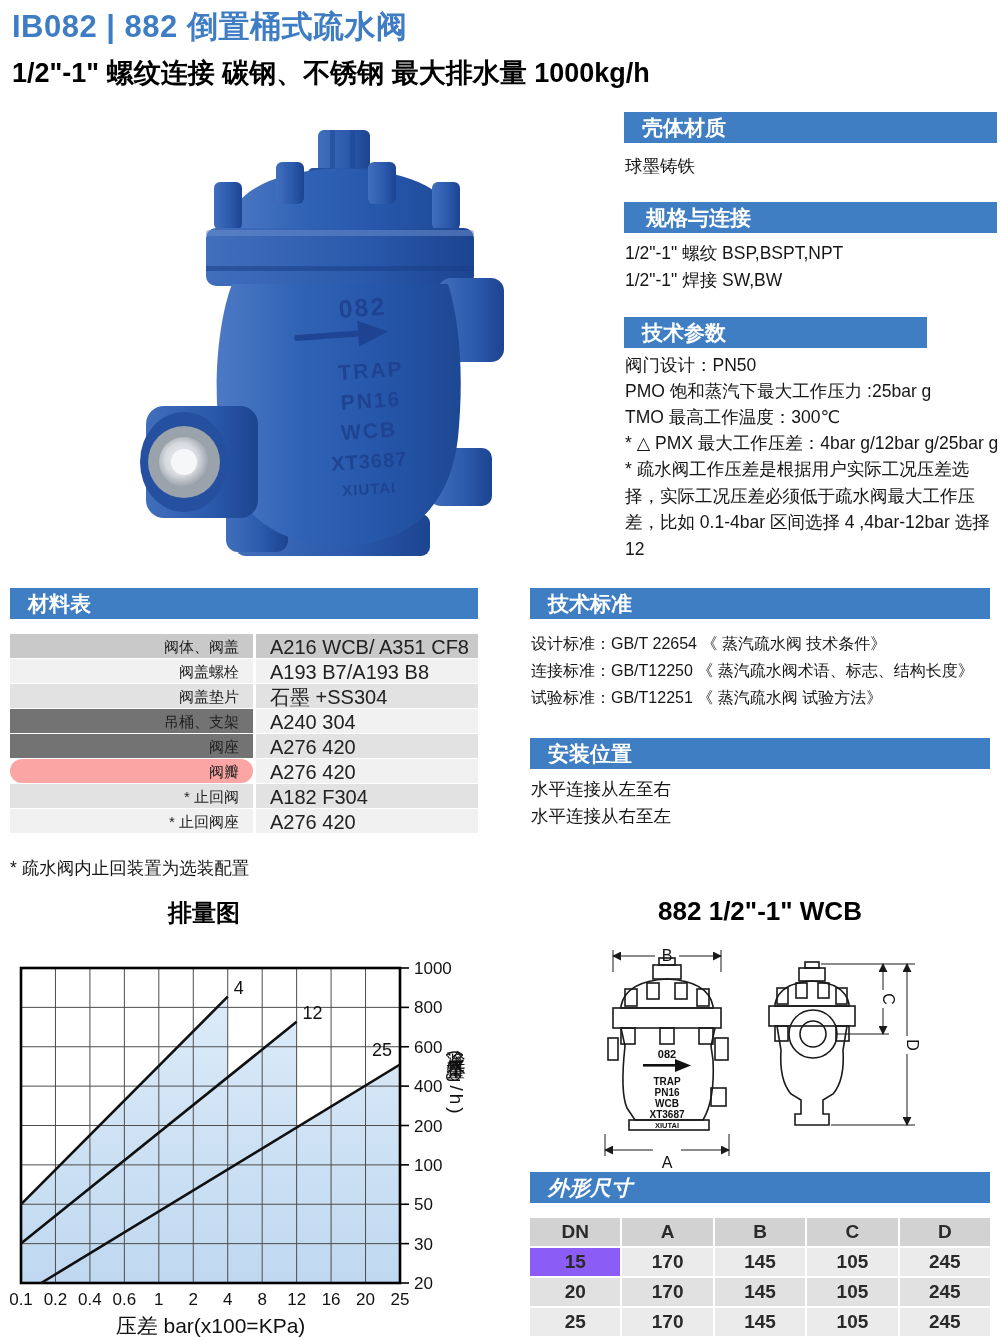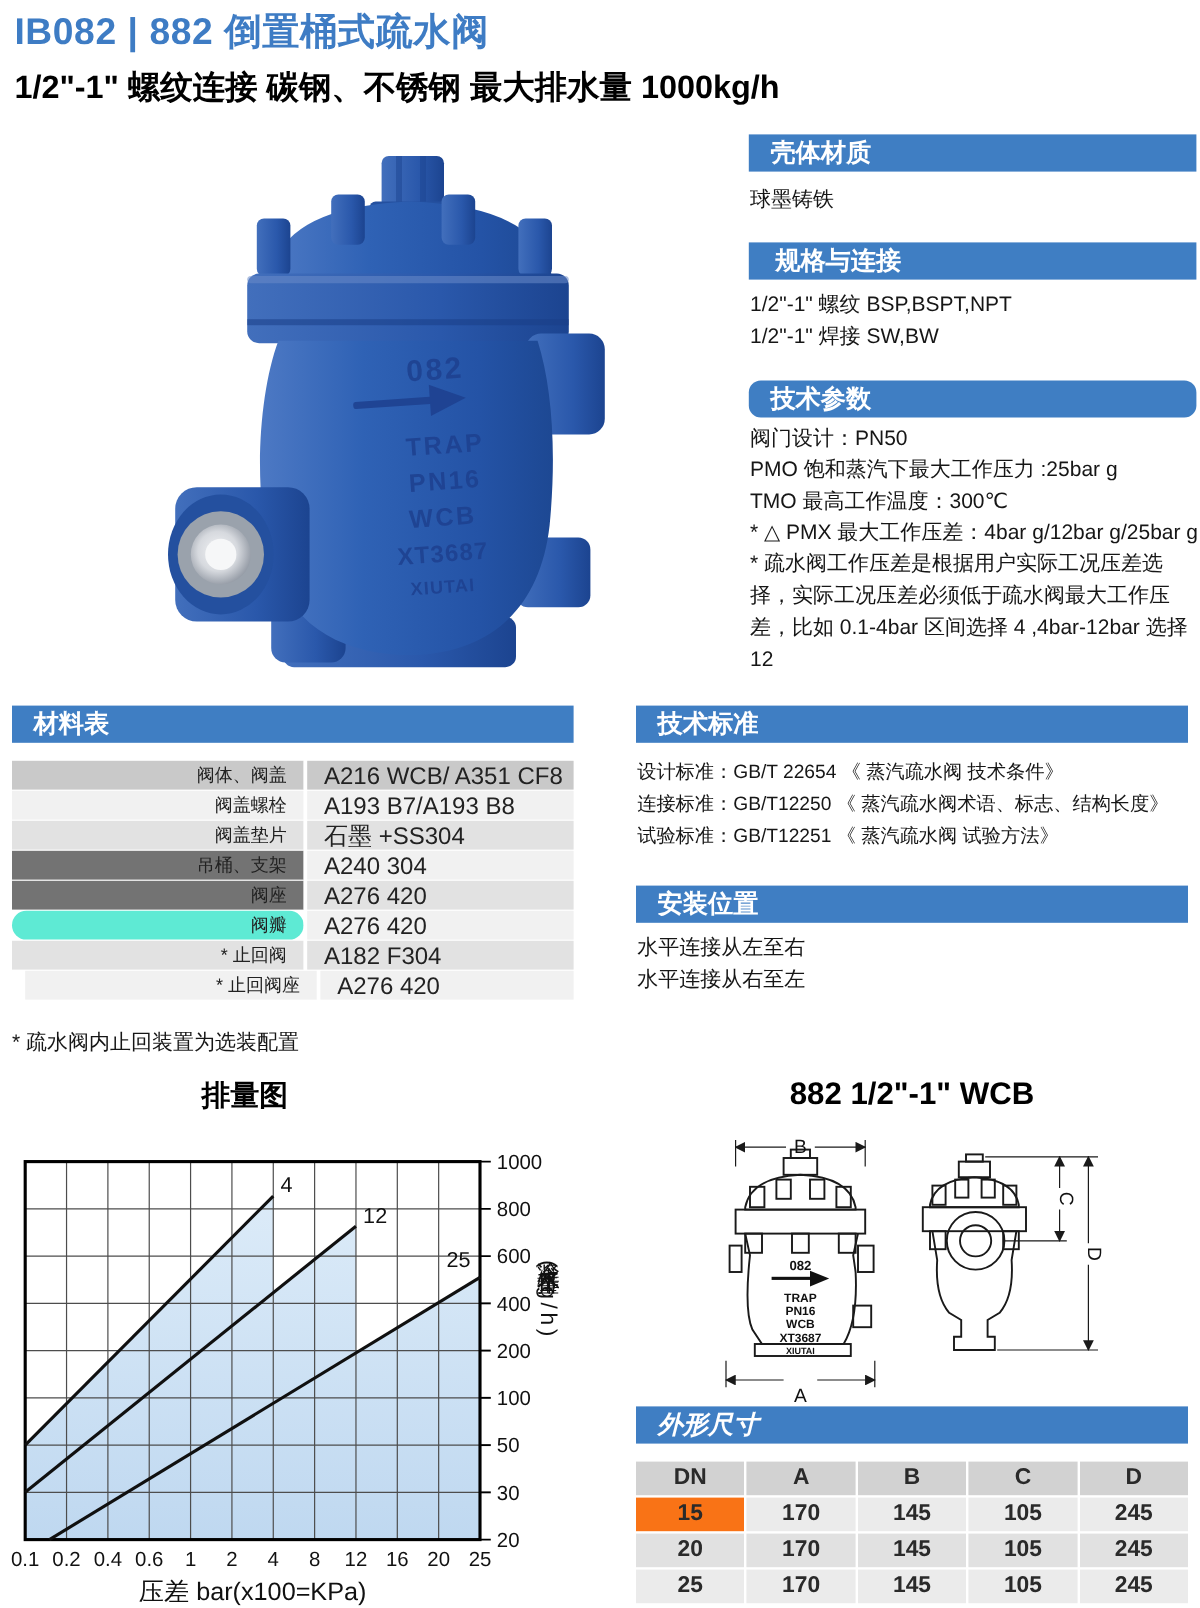"技术参数" div.abs { border-radius: 10px -> none; width: 373px -> 303px }
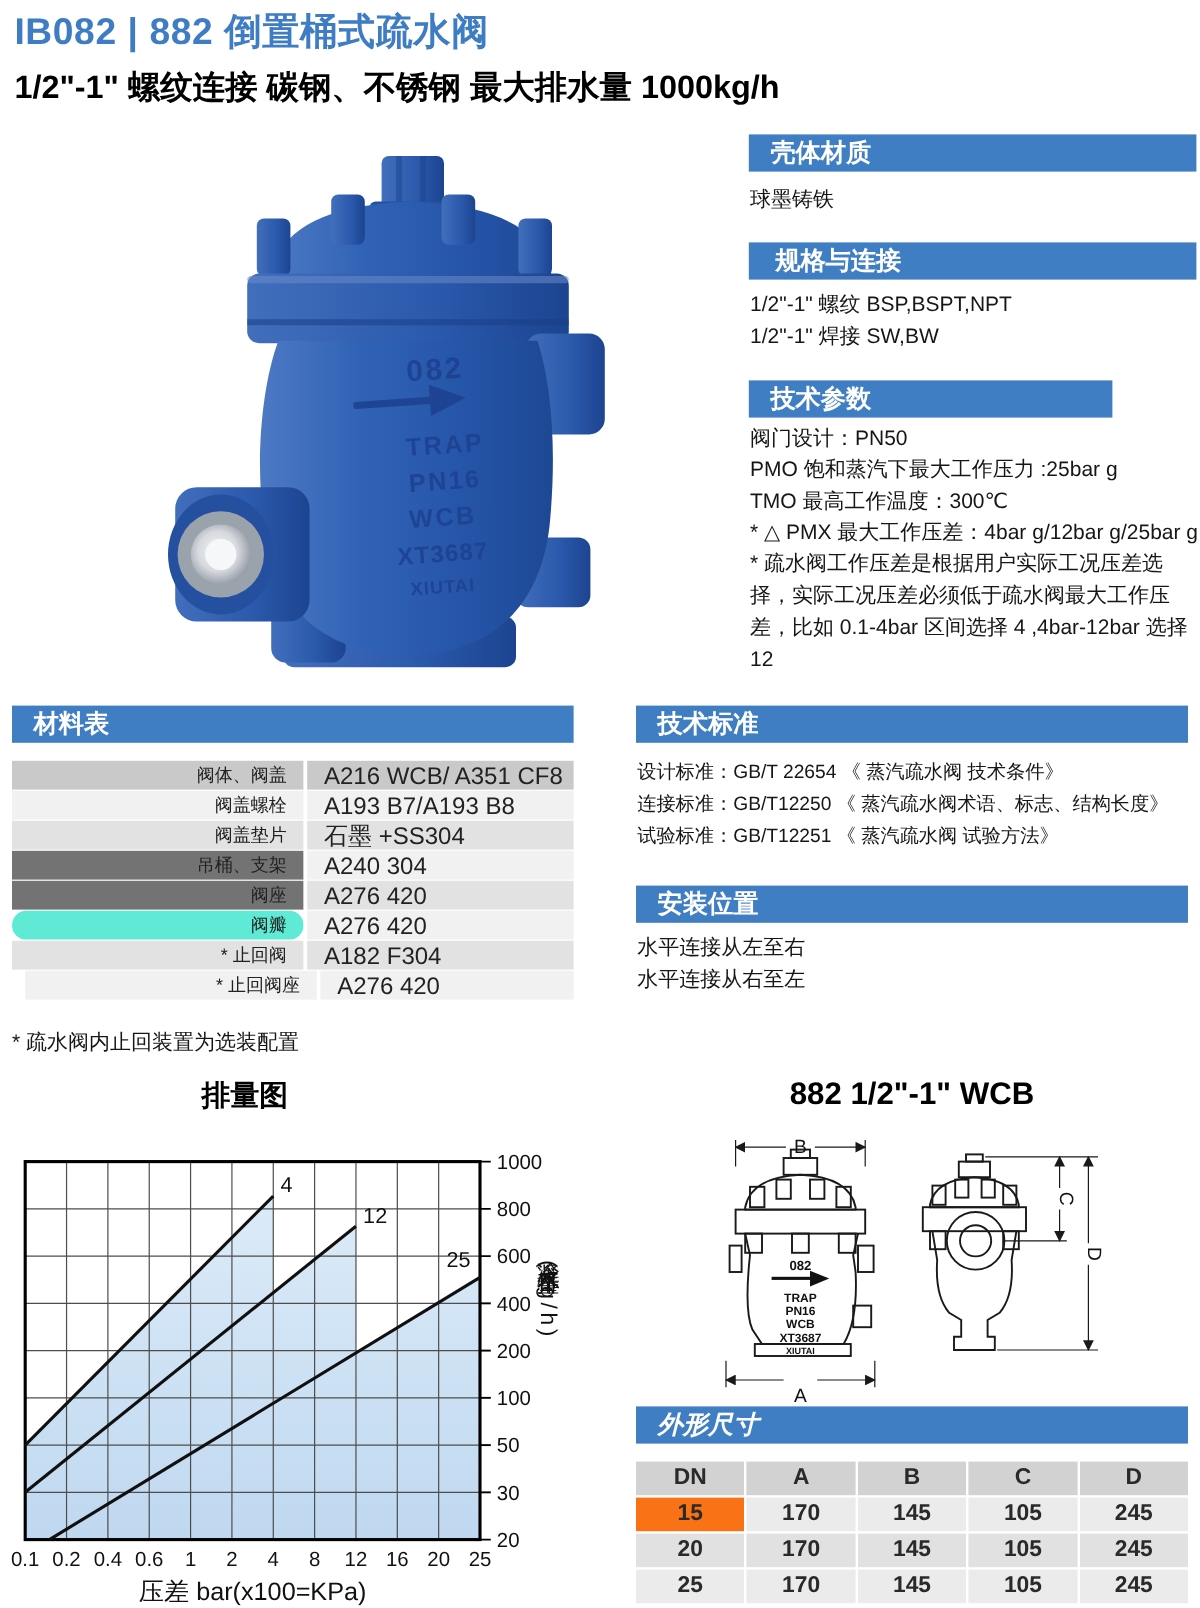"阀瓣" div.mat-label { background: #5eead4 -> #fca5a5 }
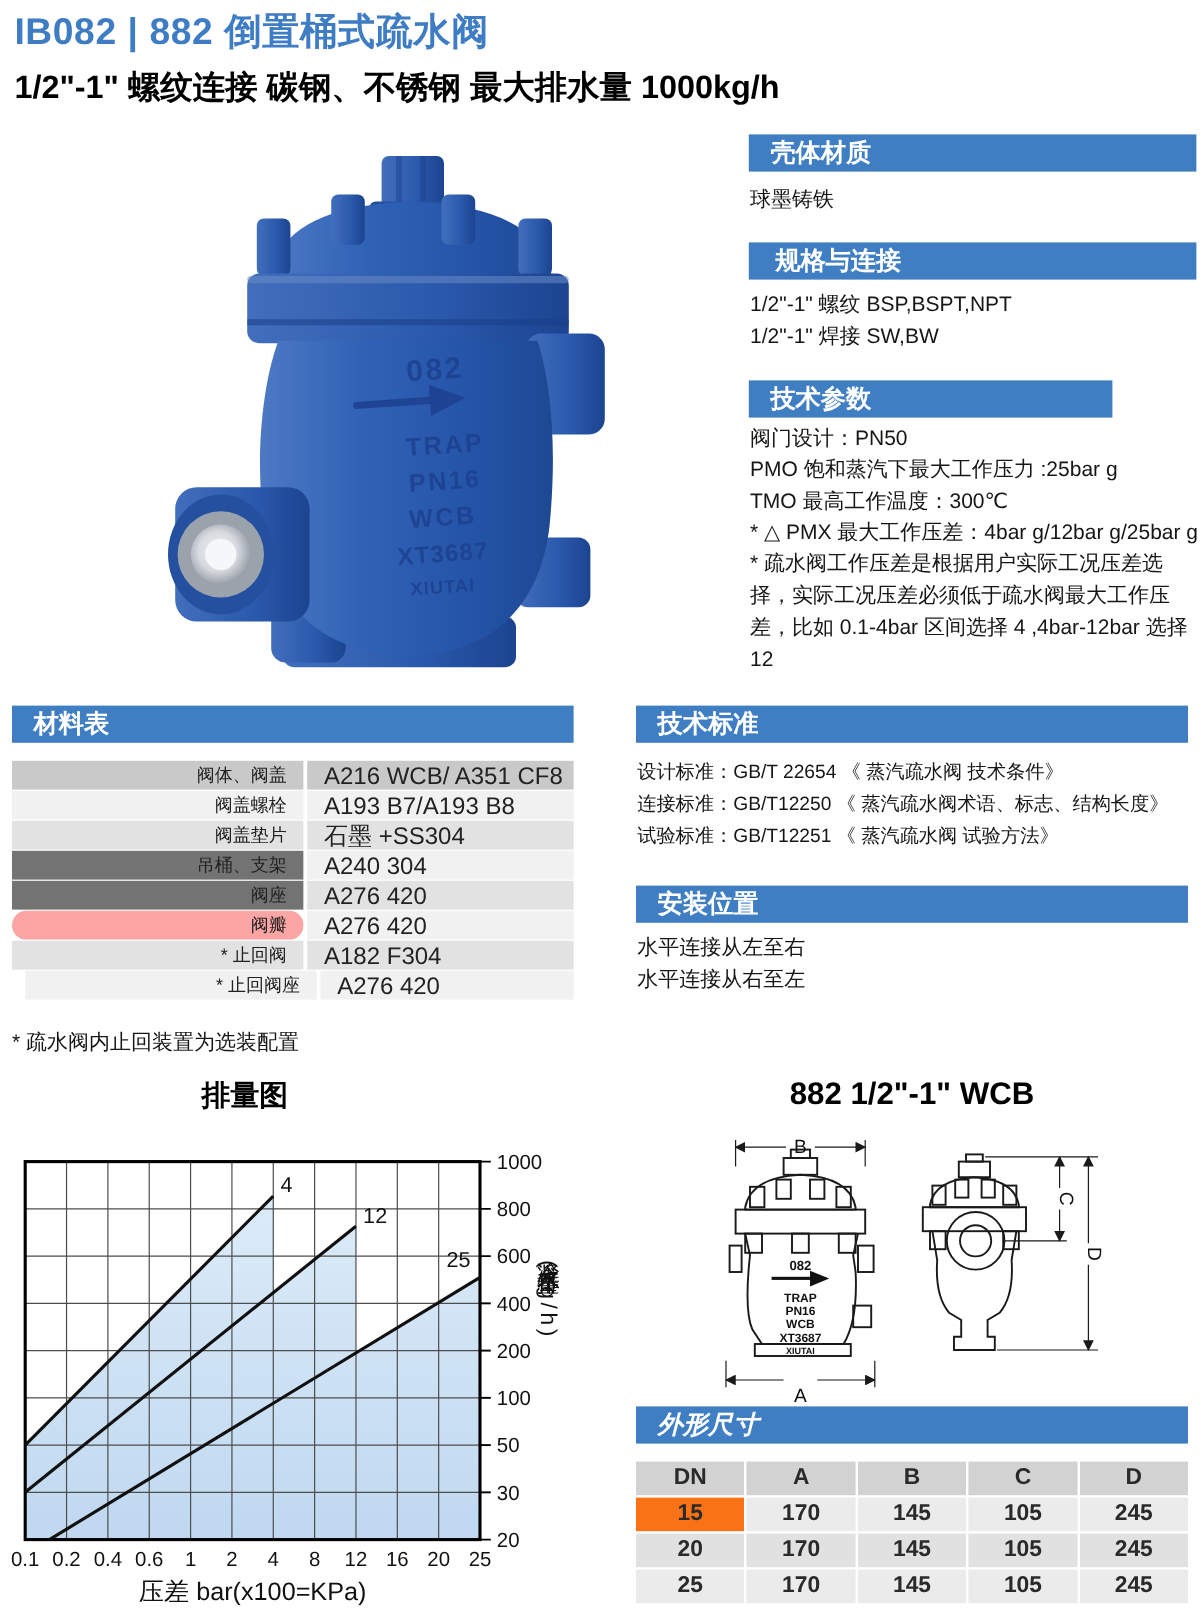"* 止回阀座" div.mat-label { margin-left: 11px -> none }
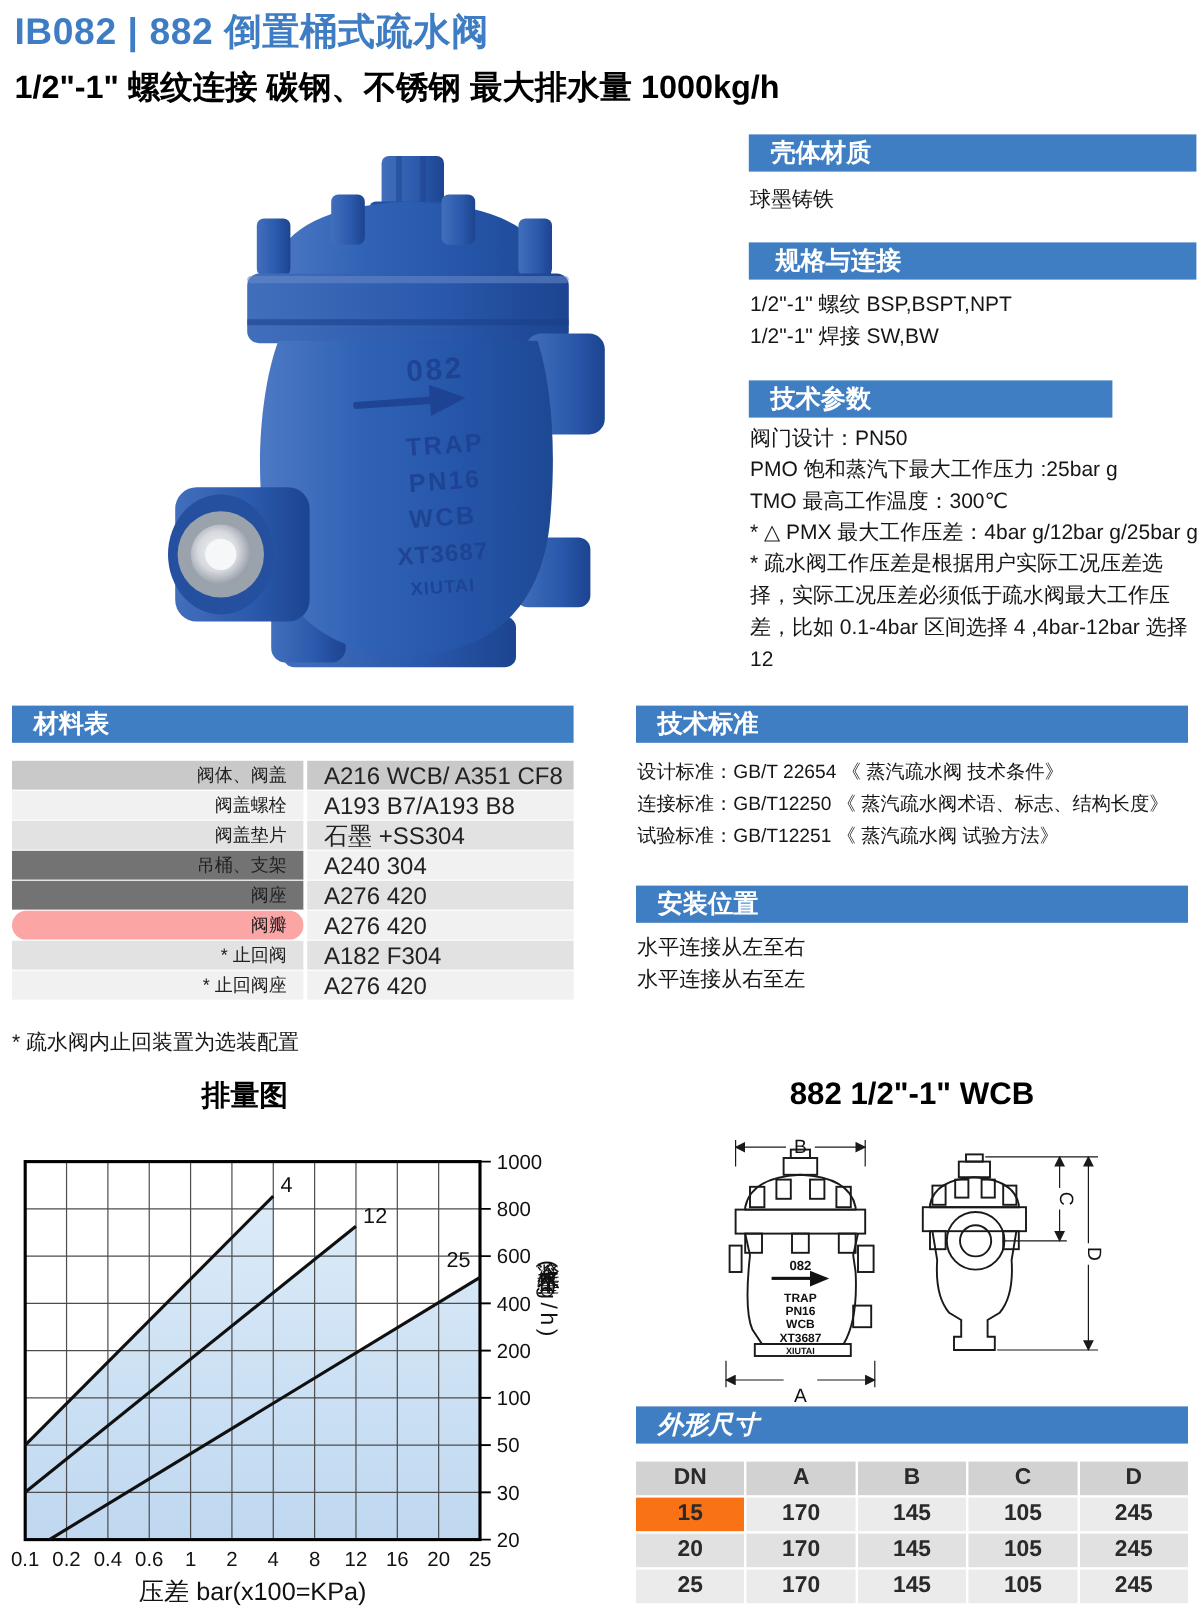"15" div.dim-cell { background: #f97316 -> #8b5cf6 }
